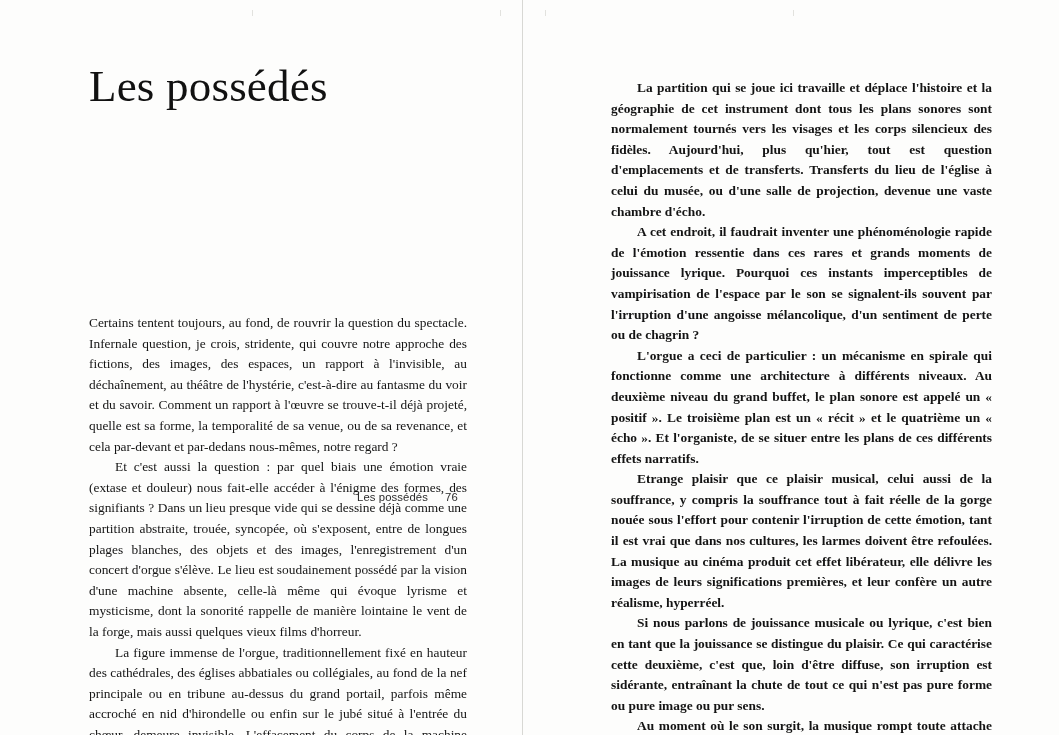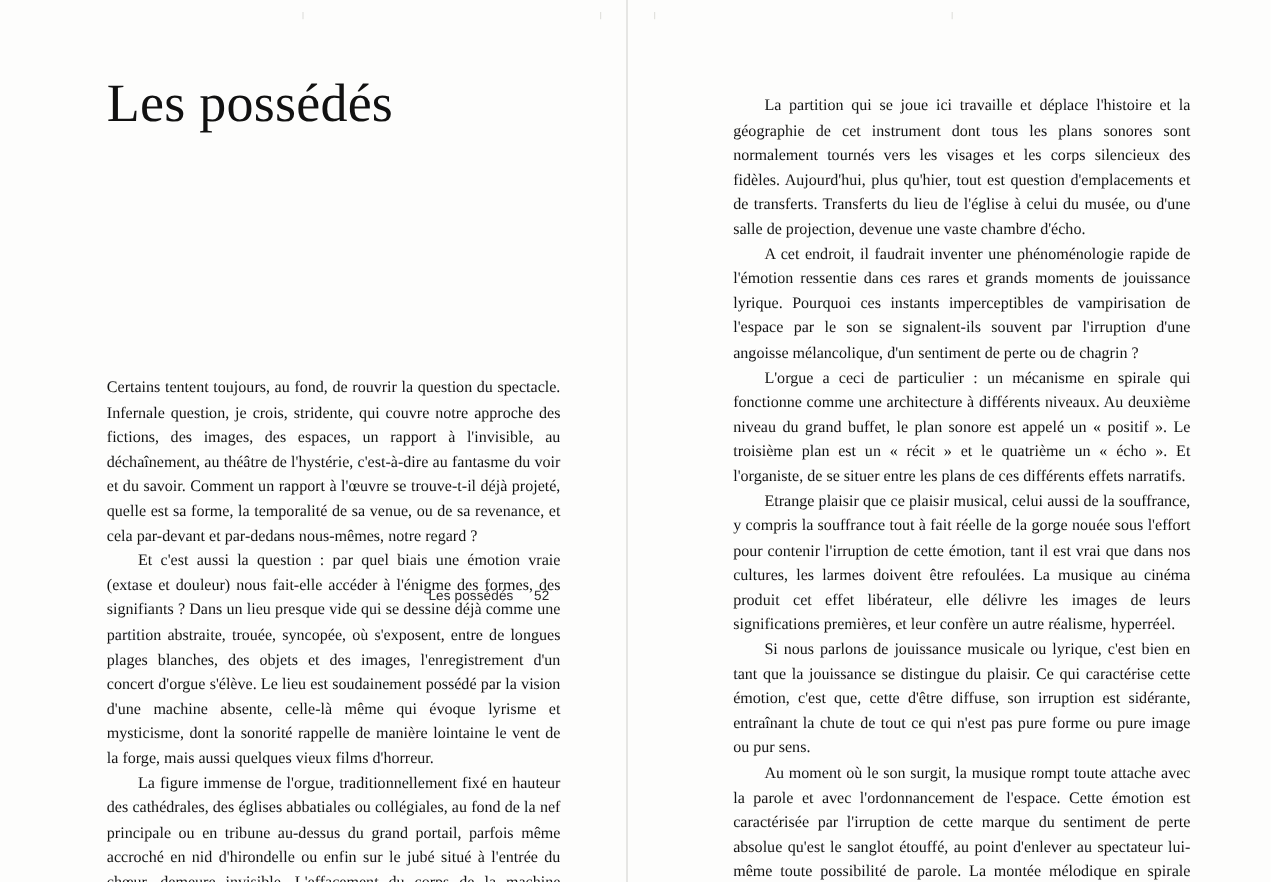"La partition qui se joue" .col-right { font-weight: none -> bold }
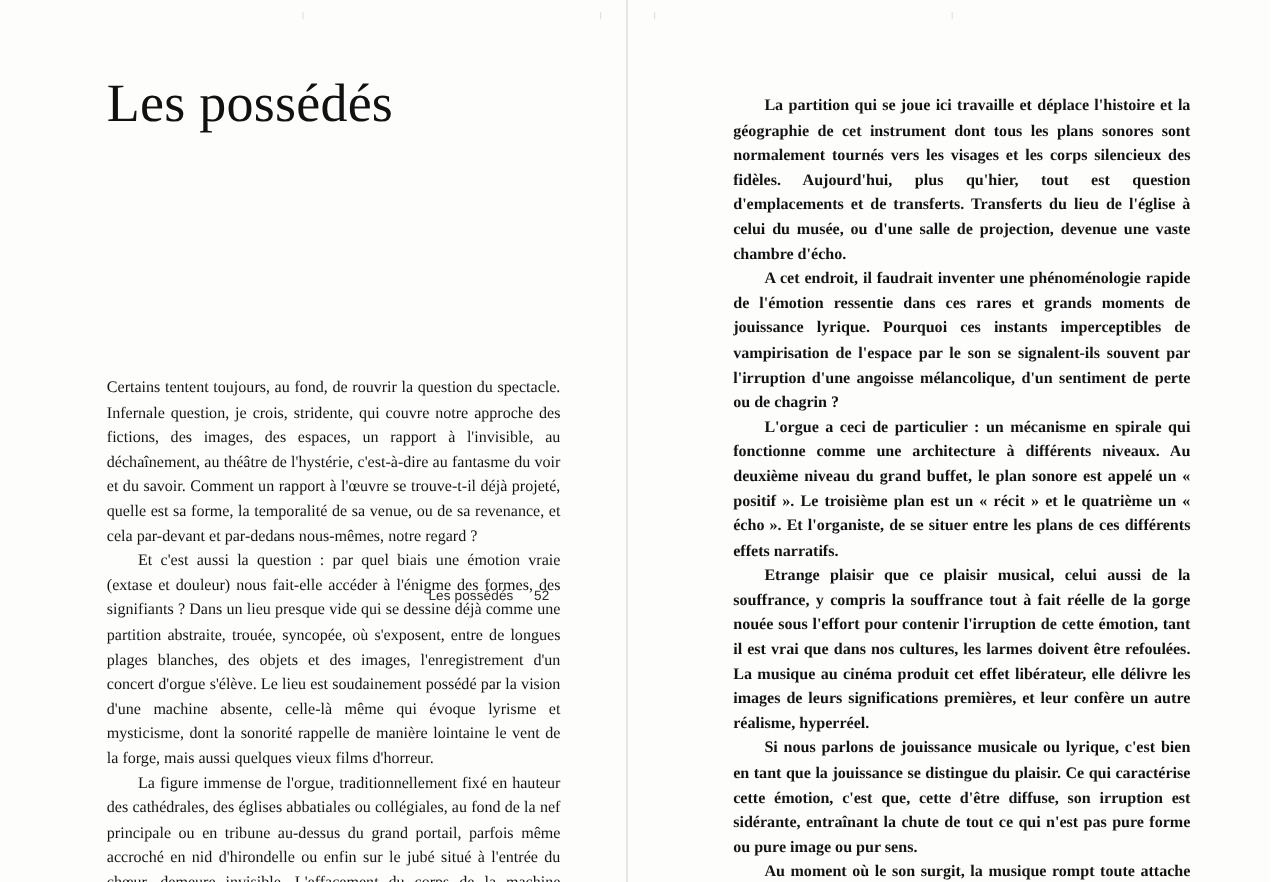"52" div.folio { text: 52 -> 76 }
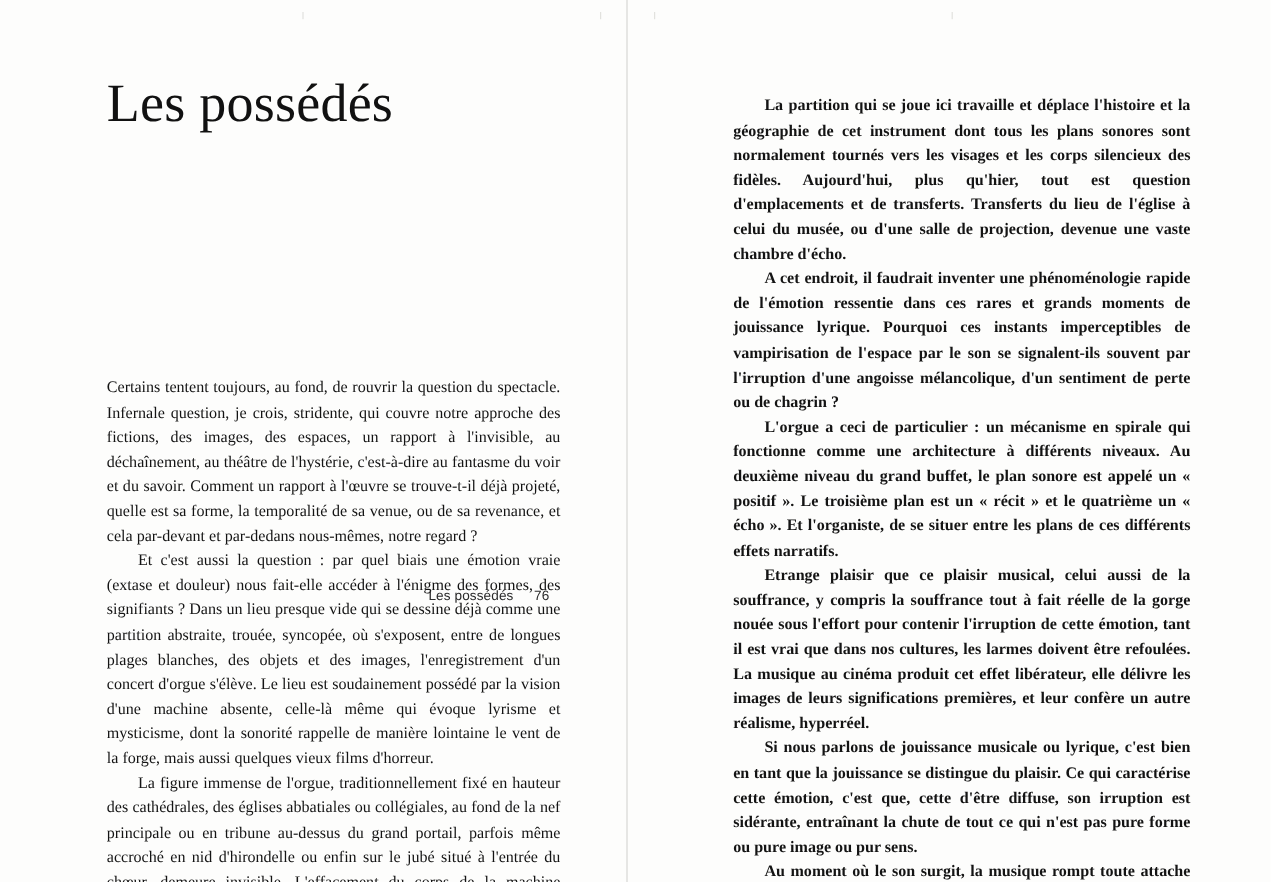"Si nous parlons de jouissance" p.indent { text: émotion, c'est que, cette -> deuxième, c'est que, loin }
